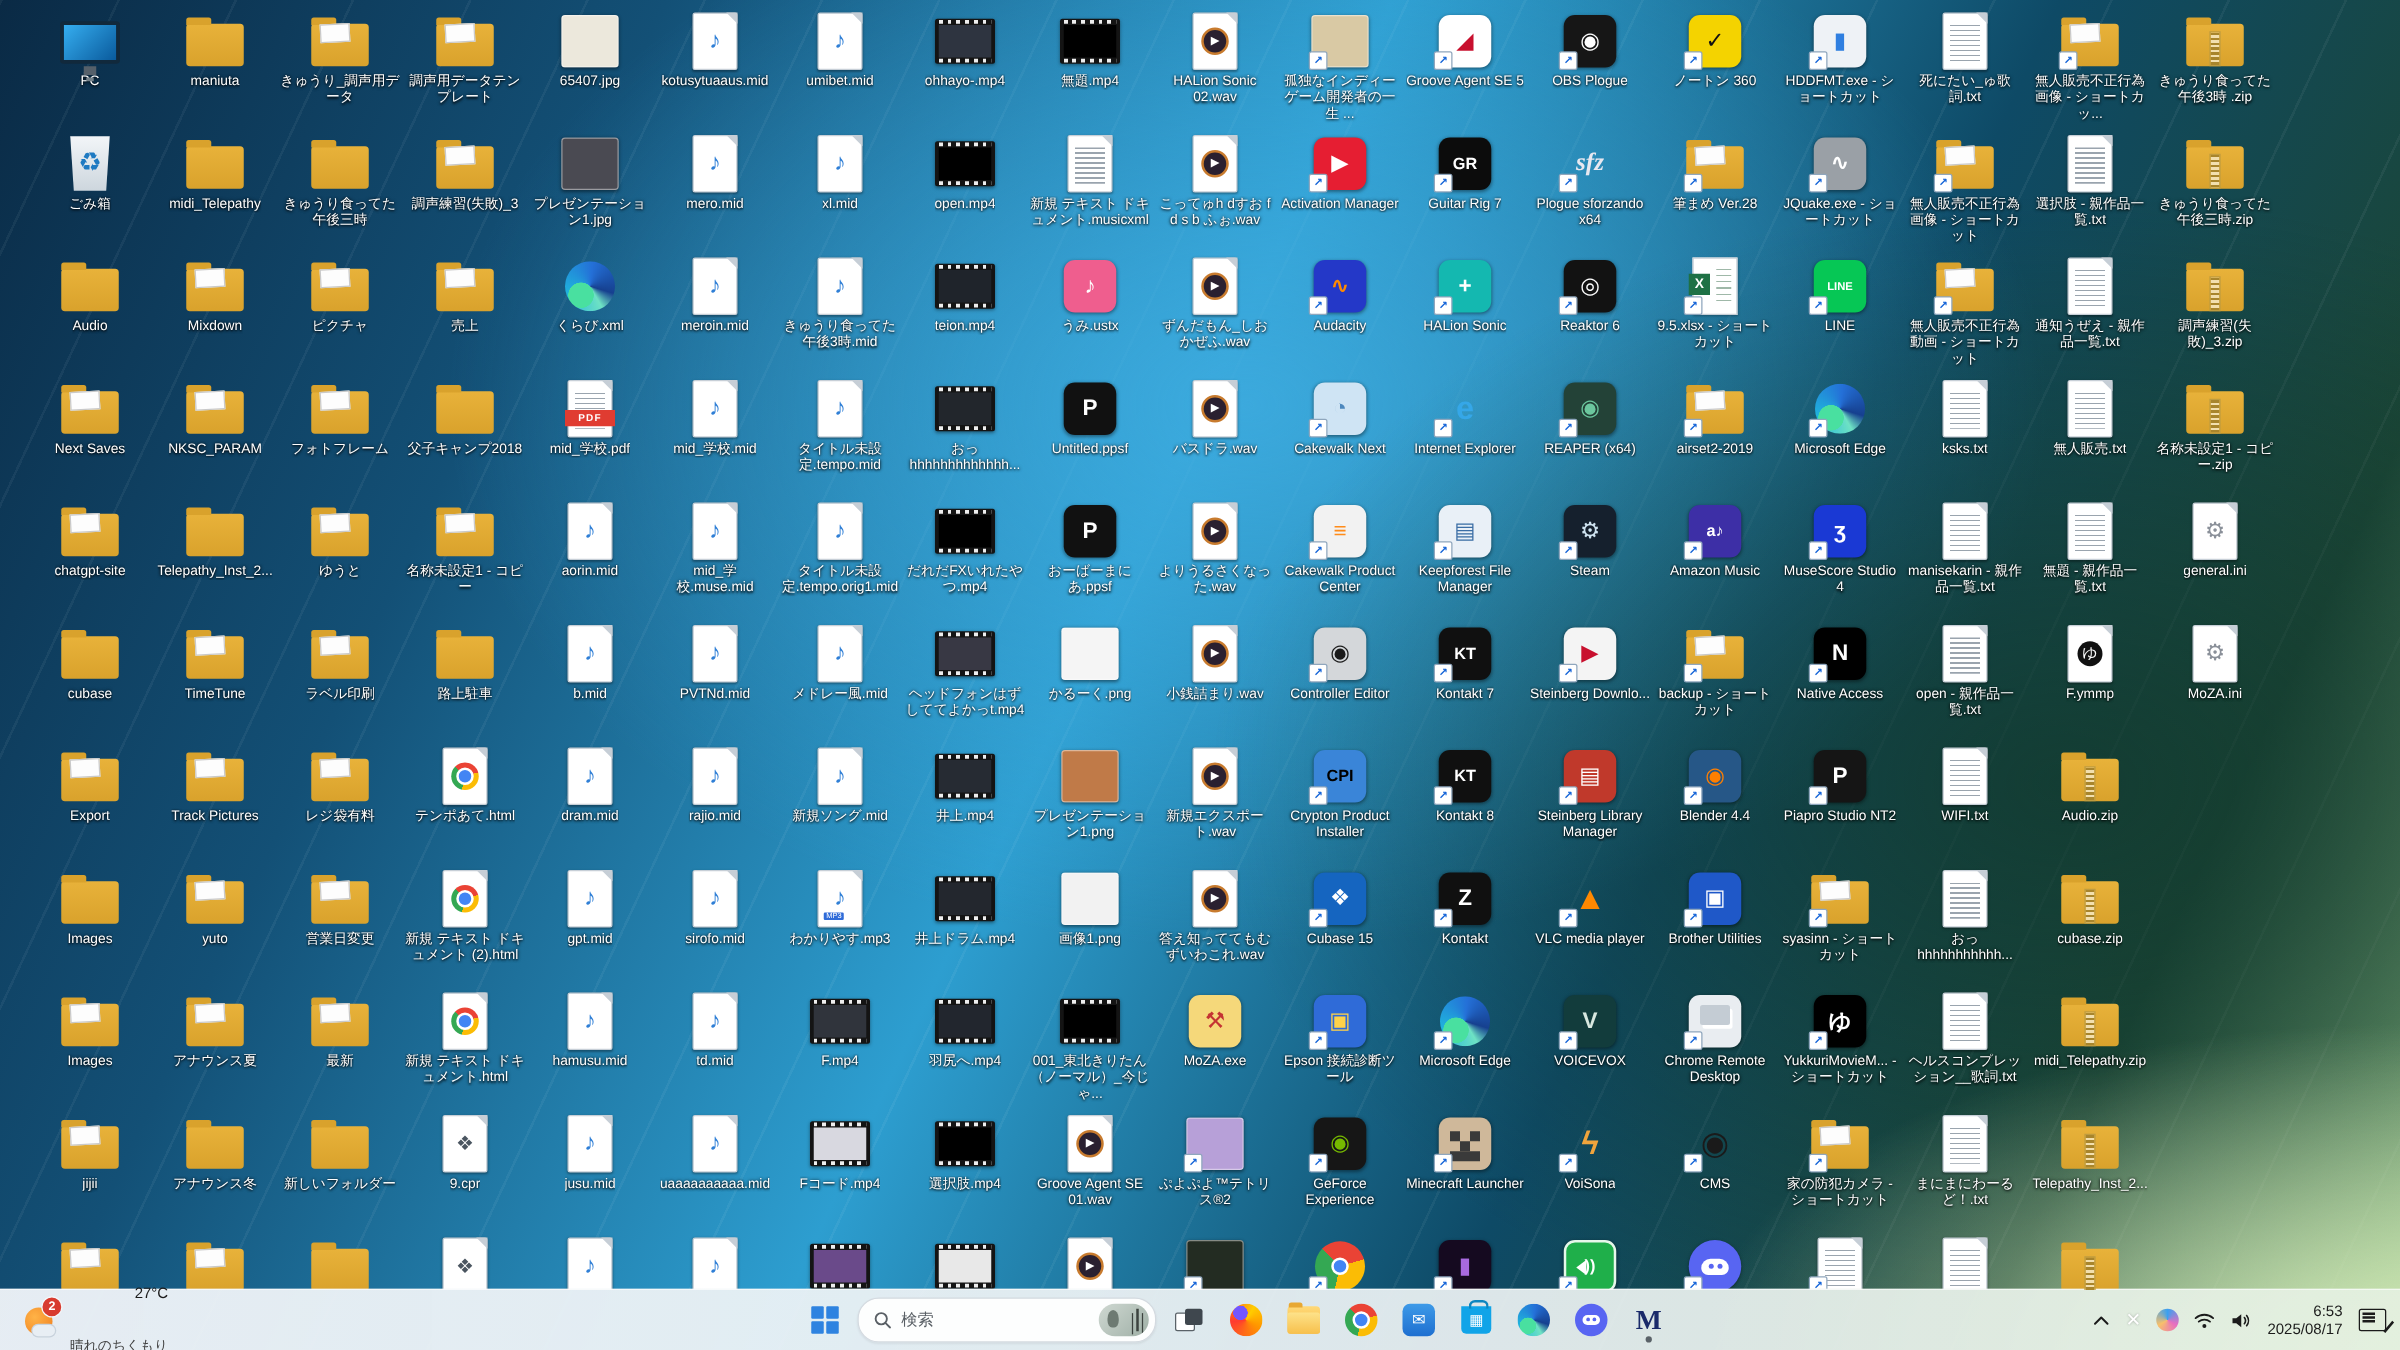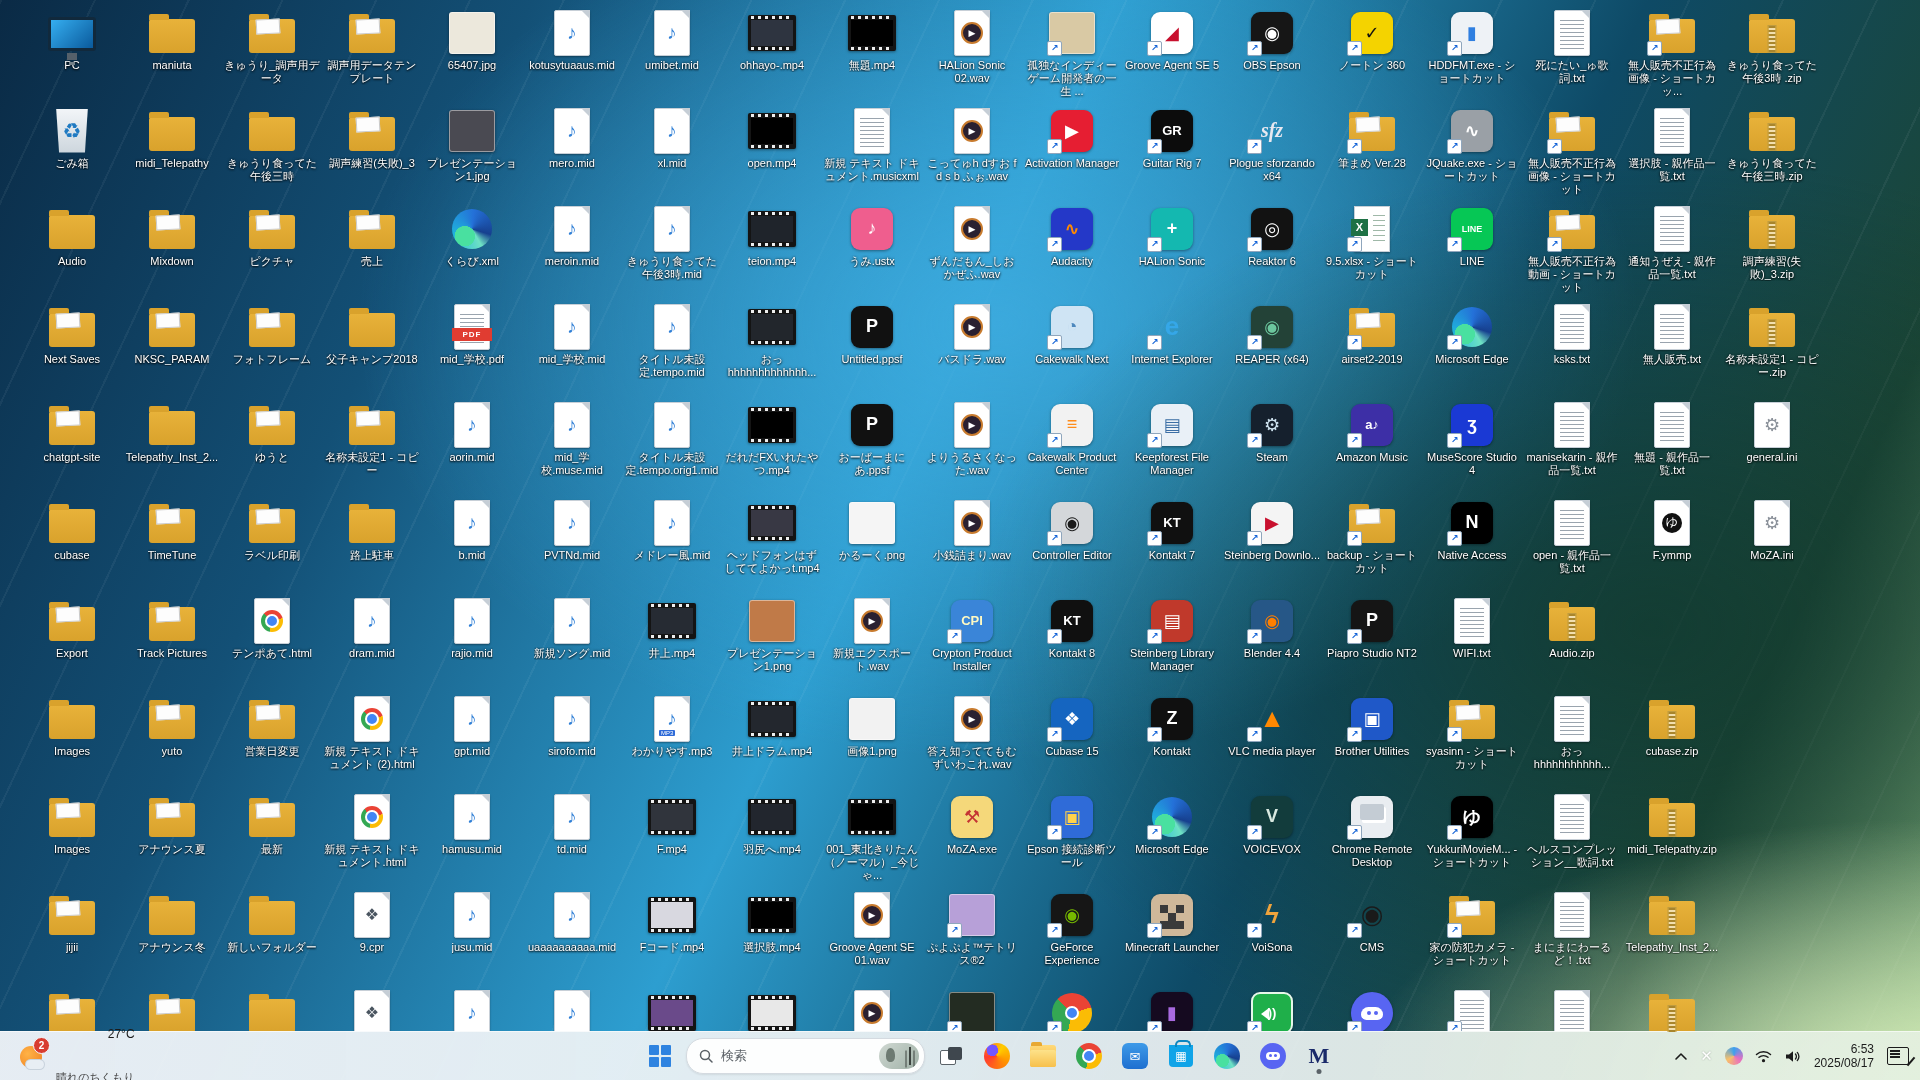"OBS Epson" span.lbl { text: Epson -> Plogue }
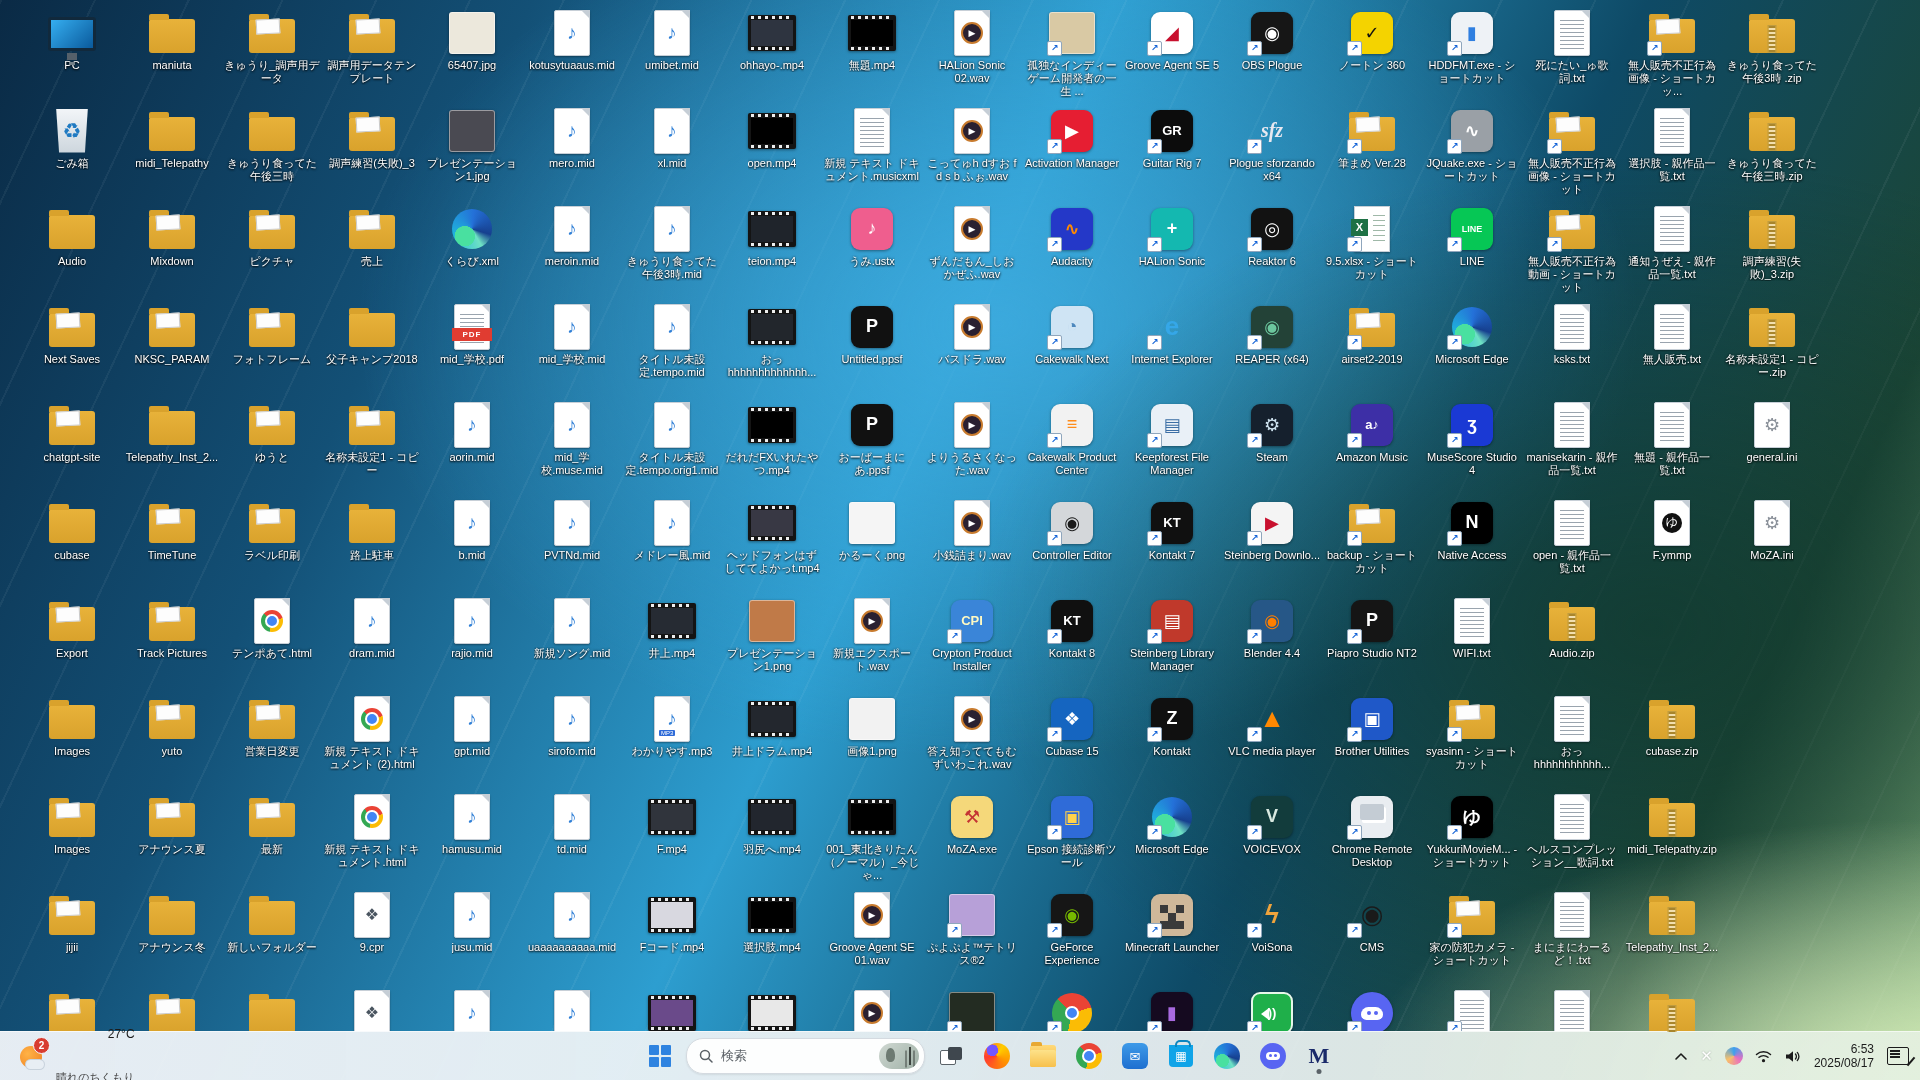"CPI" span.app { color: #fef9c3 -> #000000 }
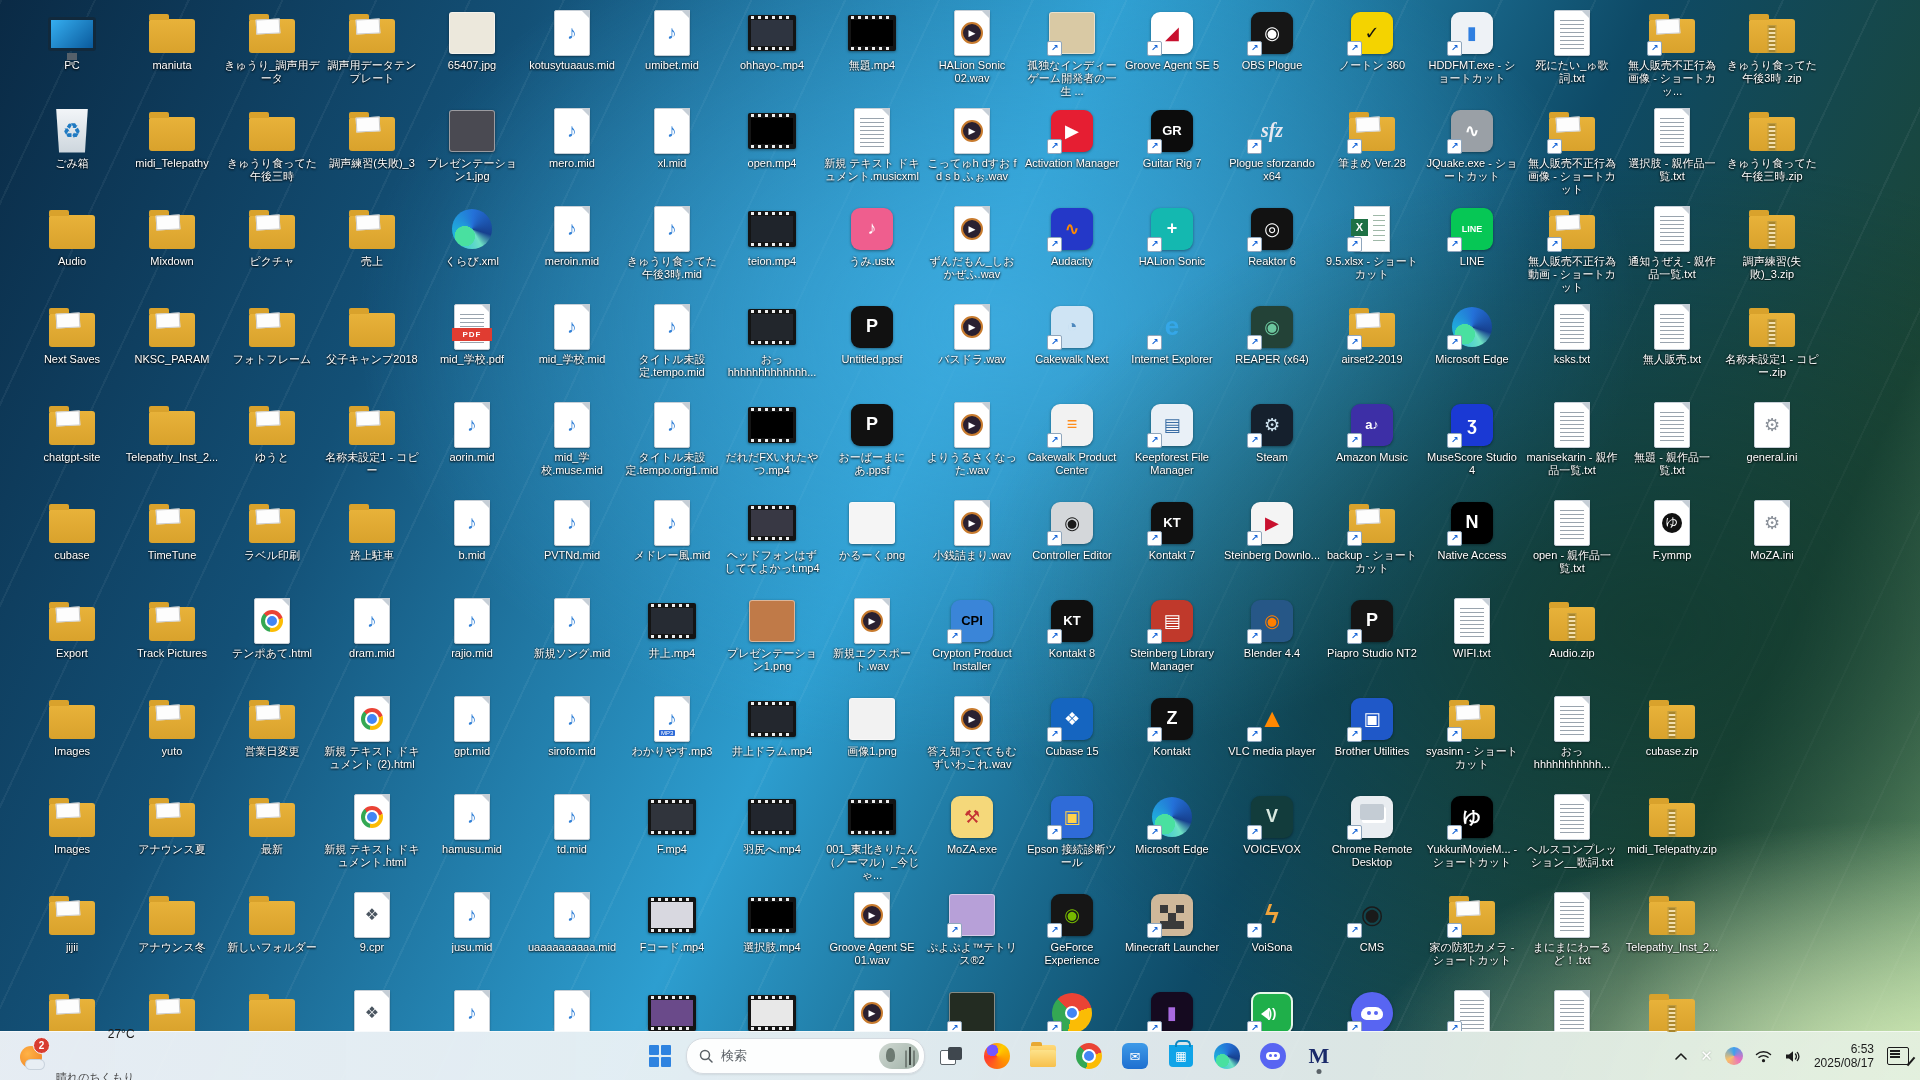"レジ袋有料" div.cell { html: none -> <div> <span> <span> <span></span> </span> </span> <span>レジ袋有料</span> </div> }
